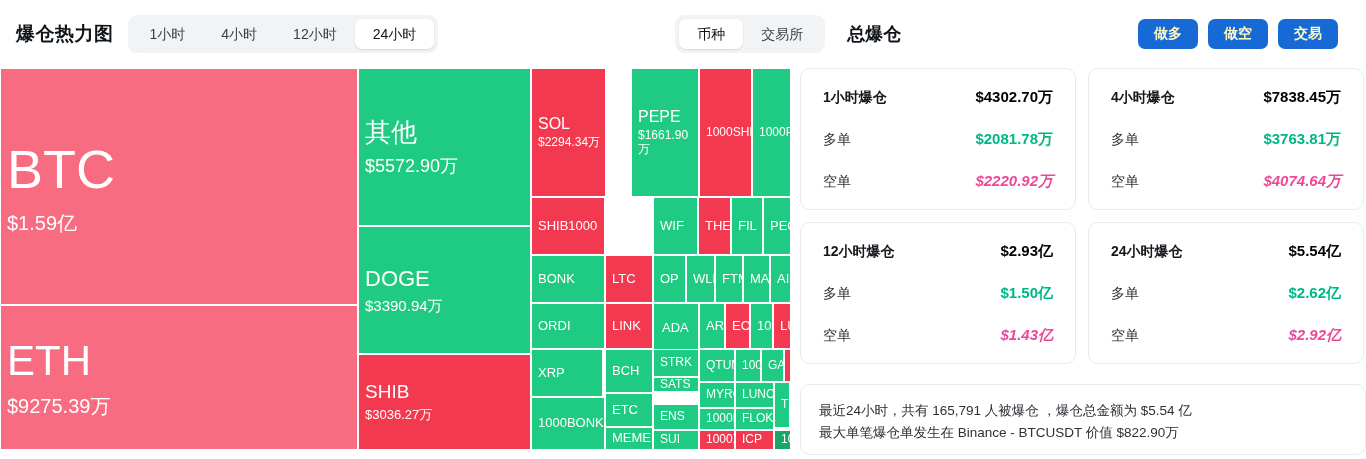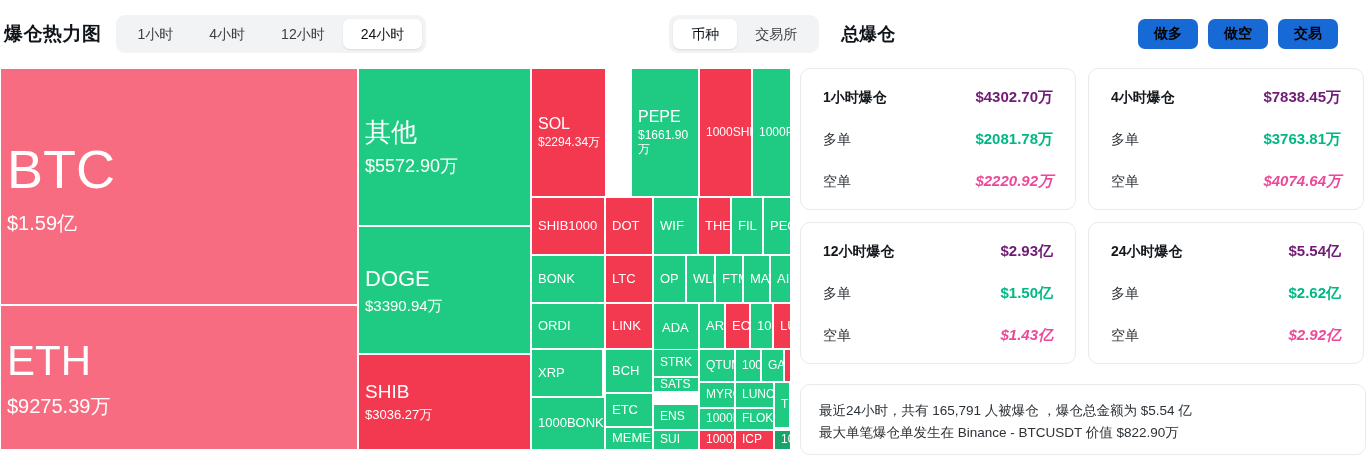"爆仓热力图" .hdr-title { margin-left: 4px -> 16px }
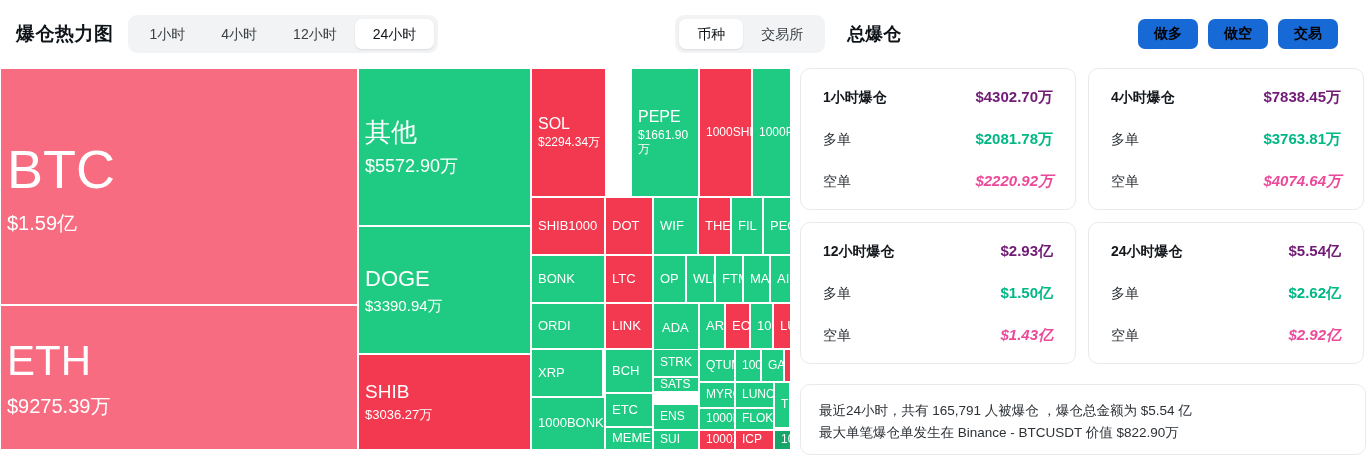"做多" .btn-blue { color: #000000 -> #fef9c3 }
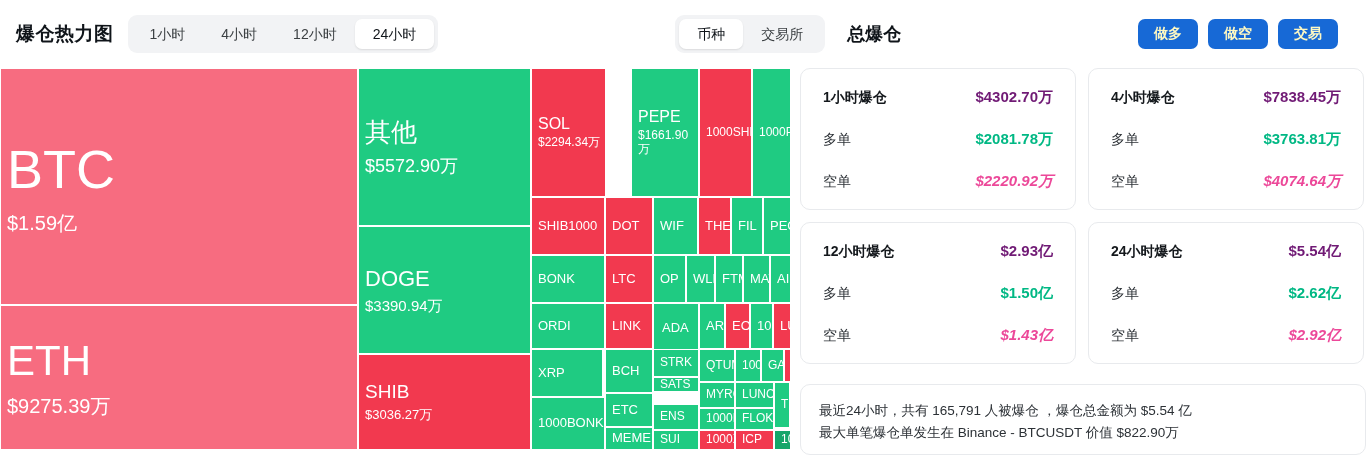"$4302.70万" .sval { color: #701a75 -> #000000 }
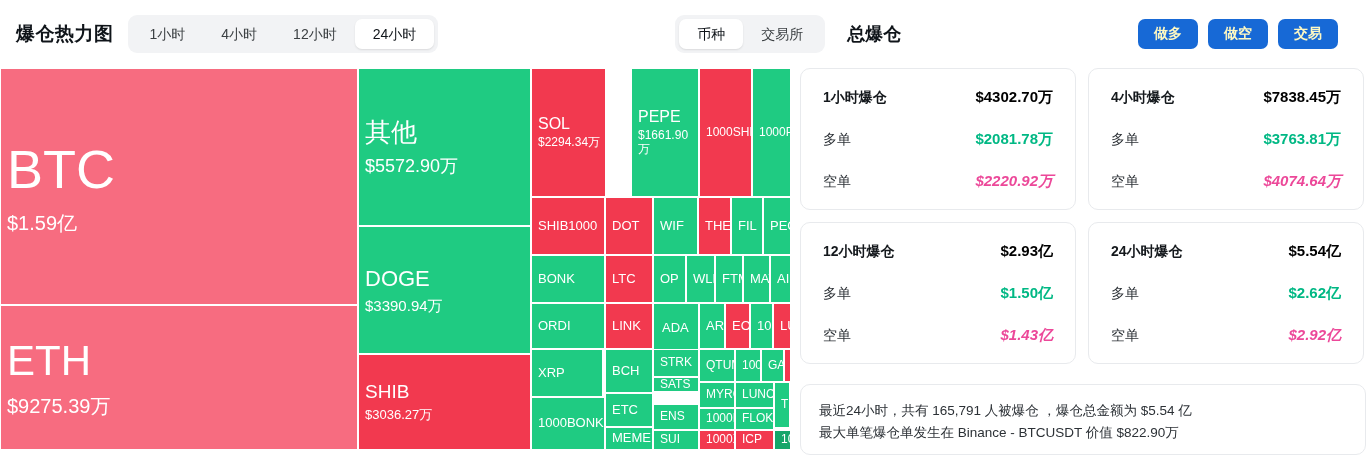"DOT" div.tile { html: <div> <div>DOT</div> </div> -> none }
